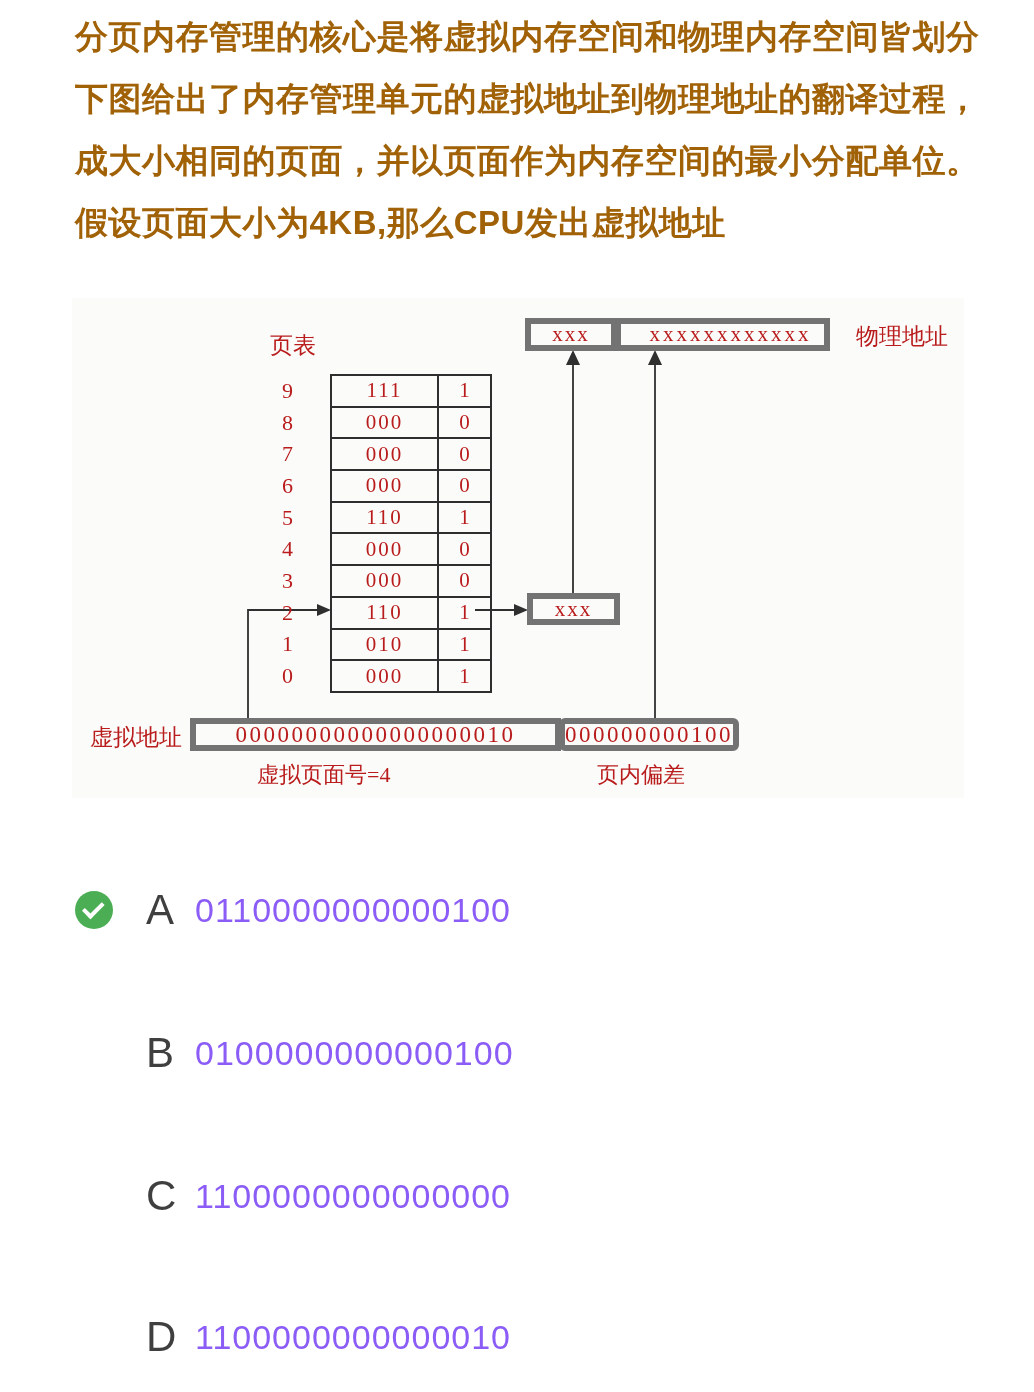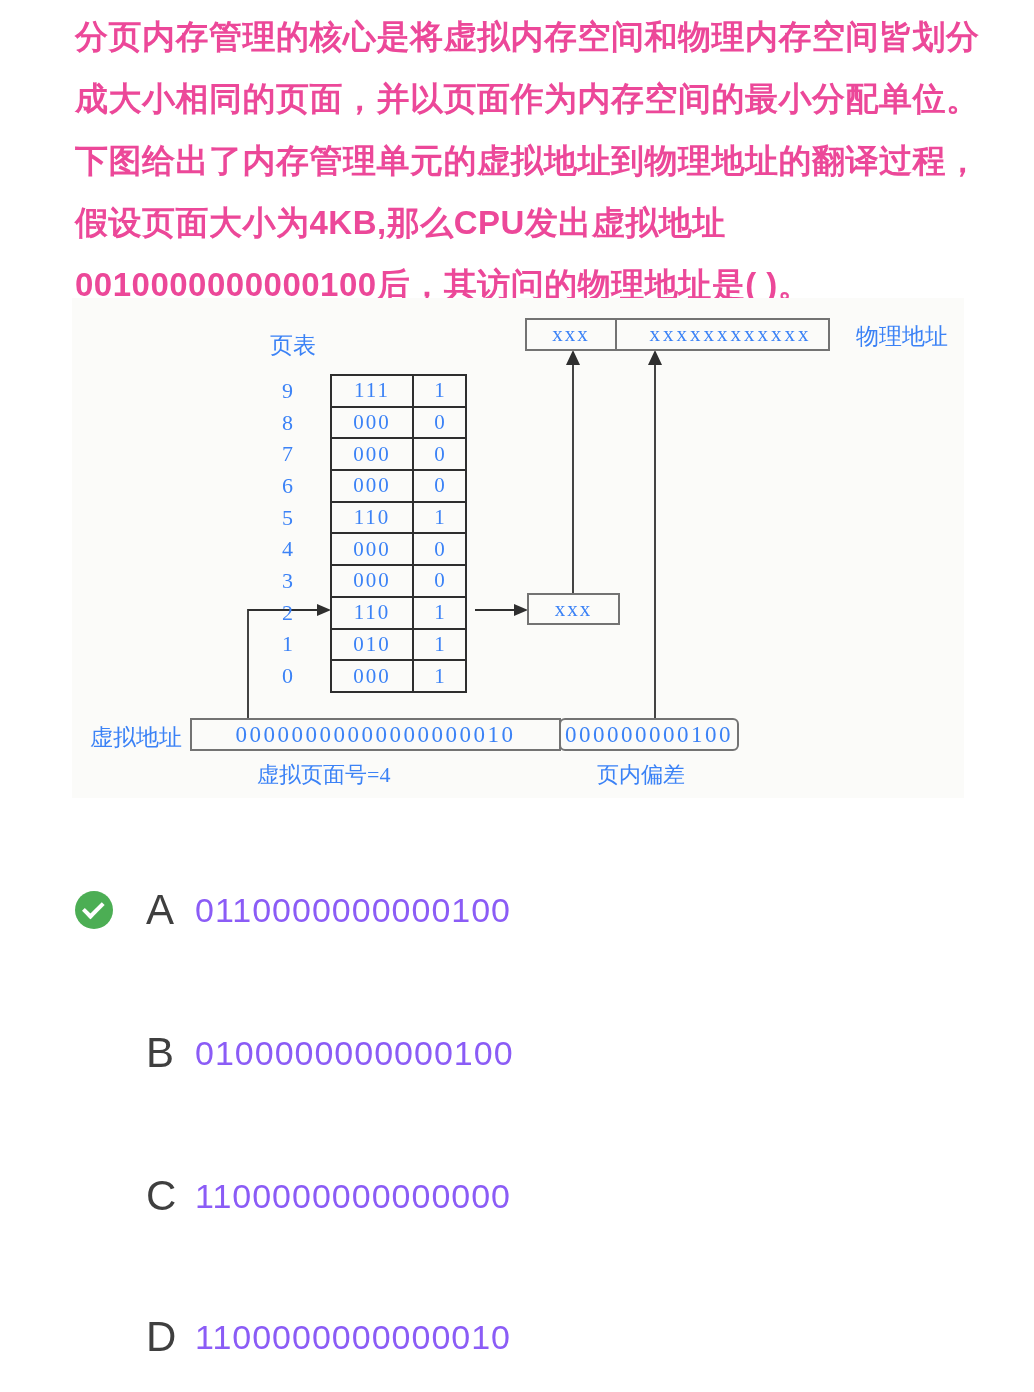"分页内存管理的核心是将虚拟内存空间和物理内存空间皆划分" .qline { color: #ec4899 -> #a16207 }
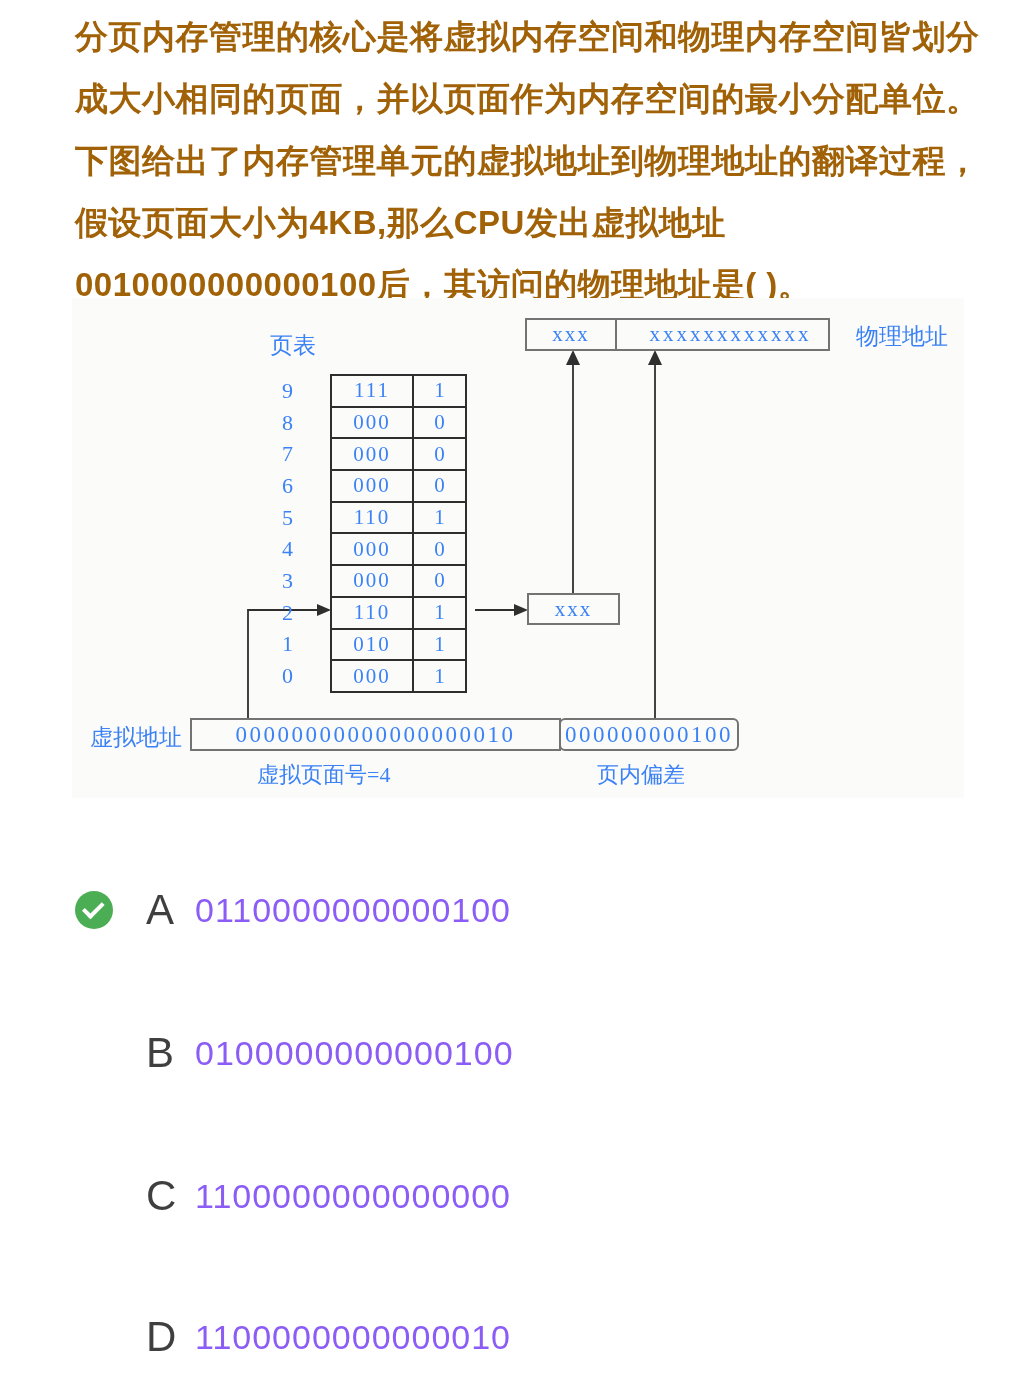"成大小相同的页面，并以页面作为内存空间的最小分配单位。" div.qline { order: before "下图给出了内存管理单元的虚拟地址到物理地址的翻译过程，" -> after "下图给出了内存管理单元的虚拟地址到物理地址的翻译过程，" }
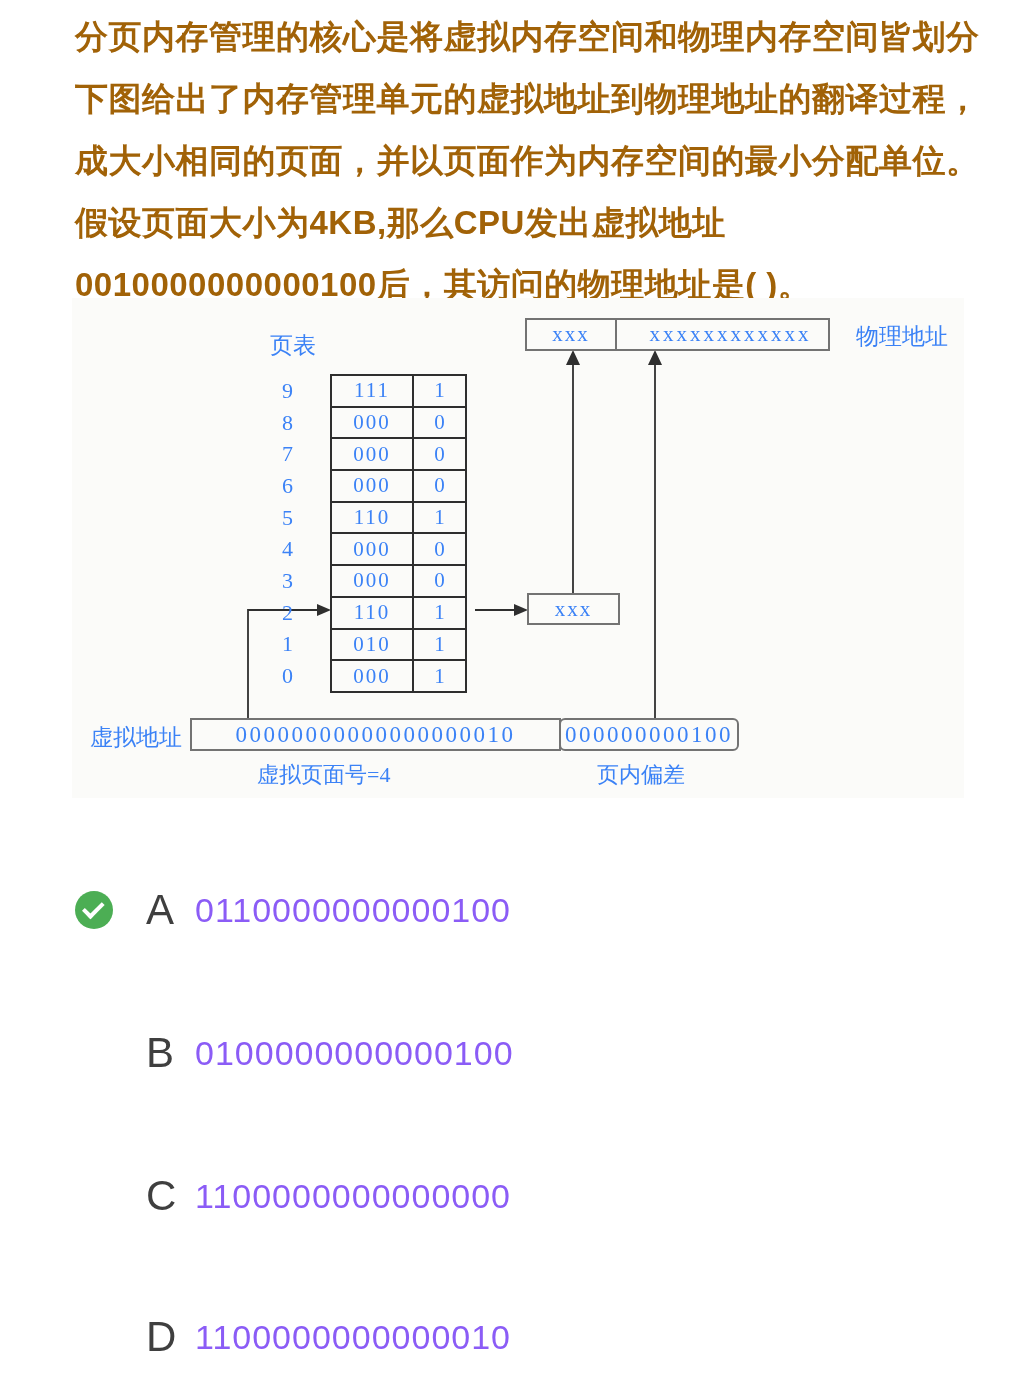"0010000000000100后，其访问的物理地址是( )。" div.qline { html: <div>0010000000000100后，其访问的物理地址是( )。</div> -> none }
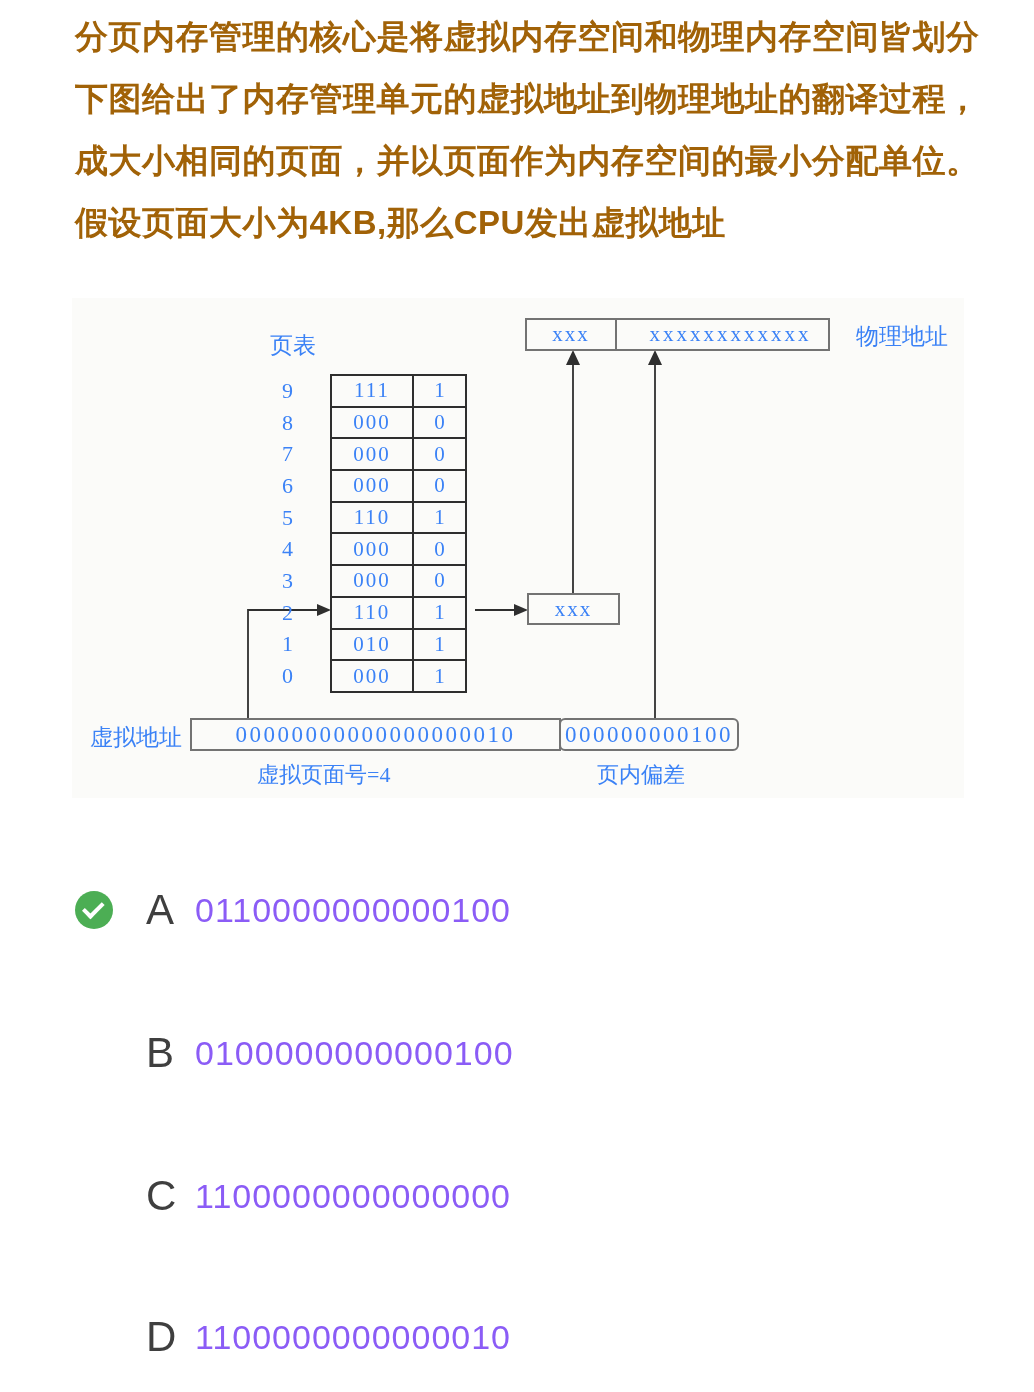"页表" .serif { color: #3b82f6 -> #b91c1c }
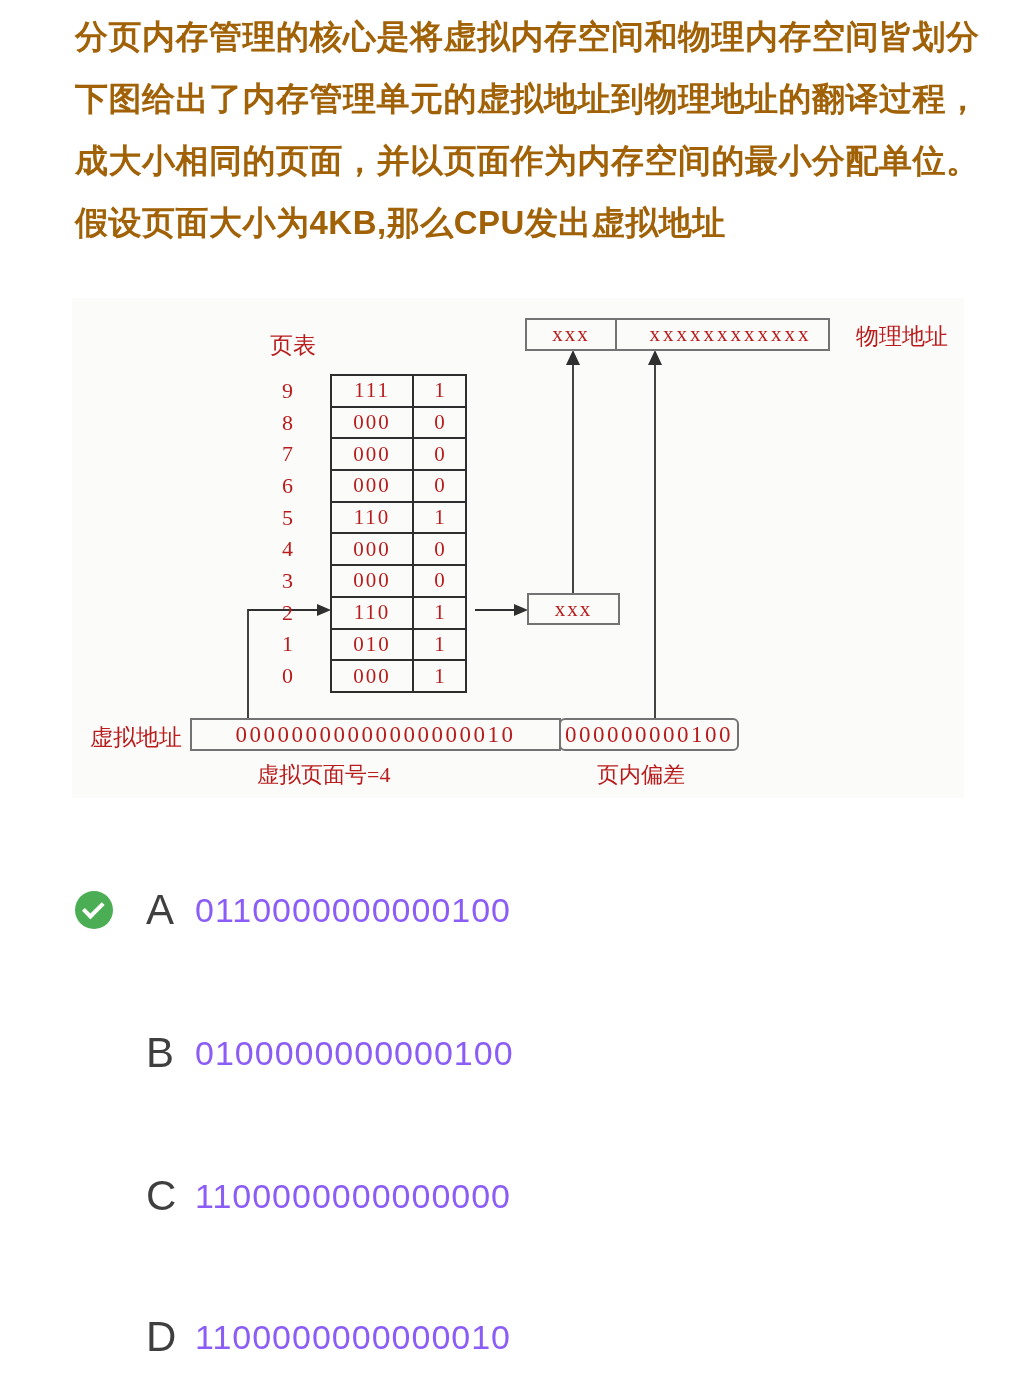"xxx" .bcell { border: 2px solid #737373 -> 6px solid #737373 }
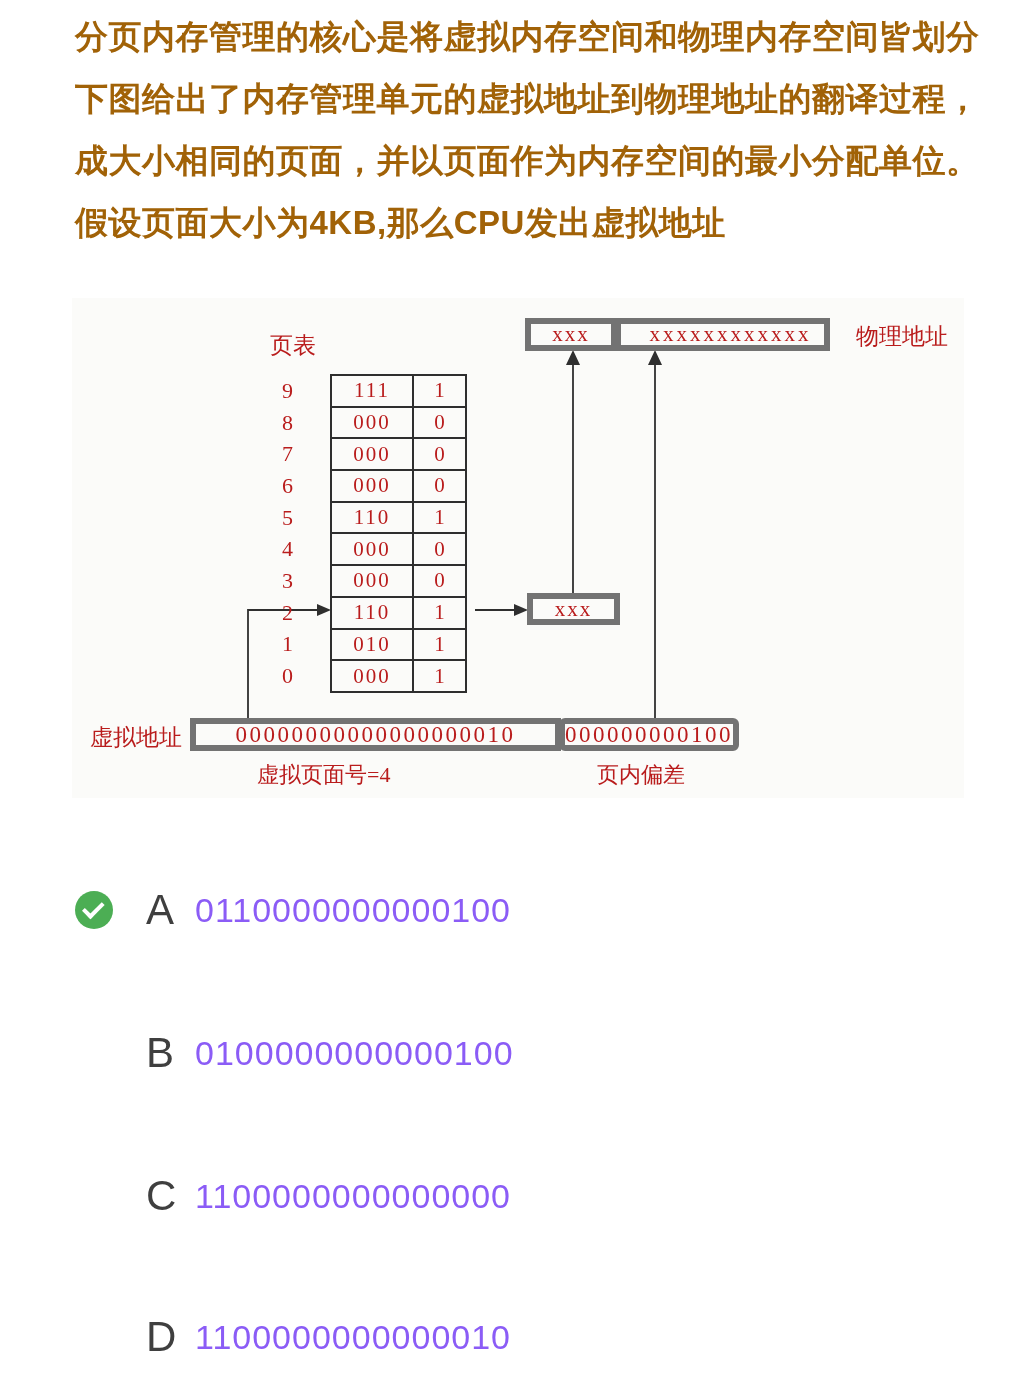"111" .pt-frame { width: 84px -> 109px }
